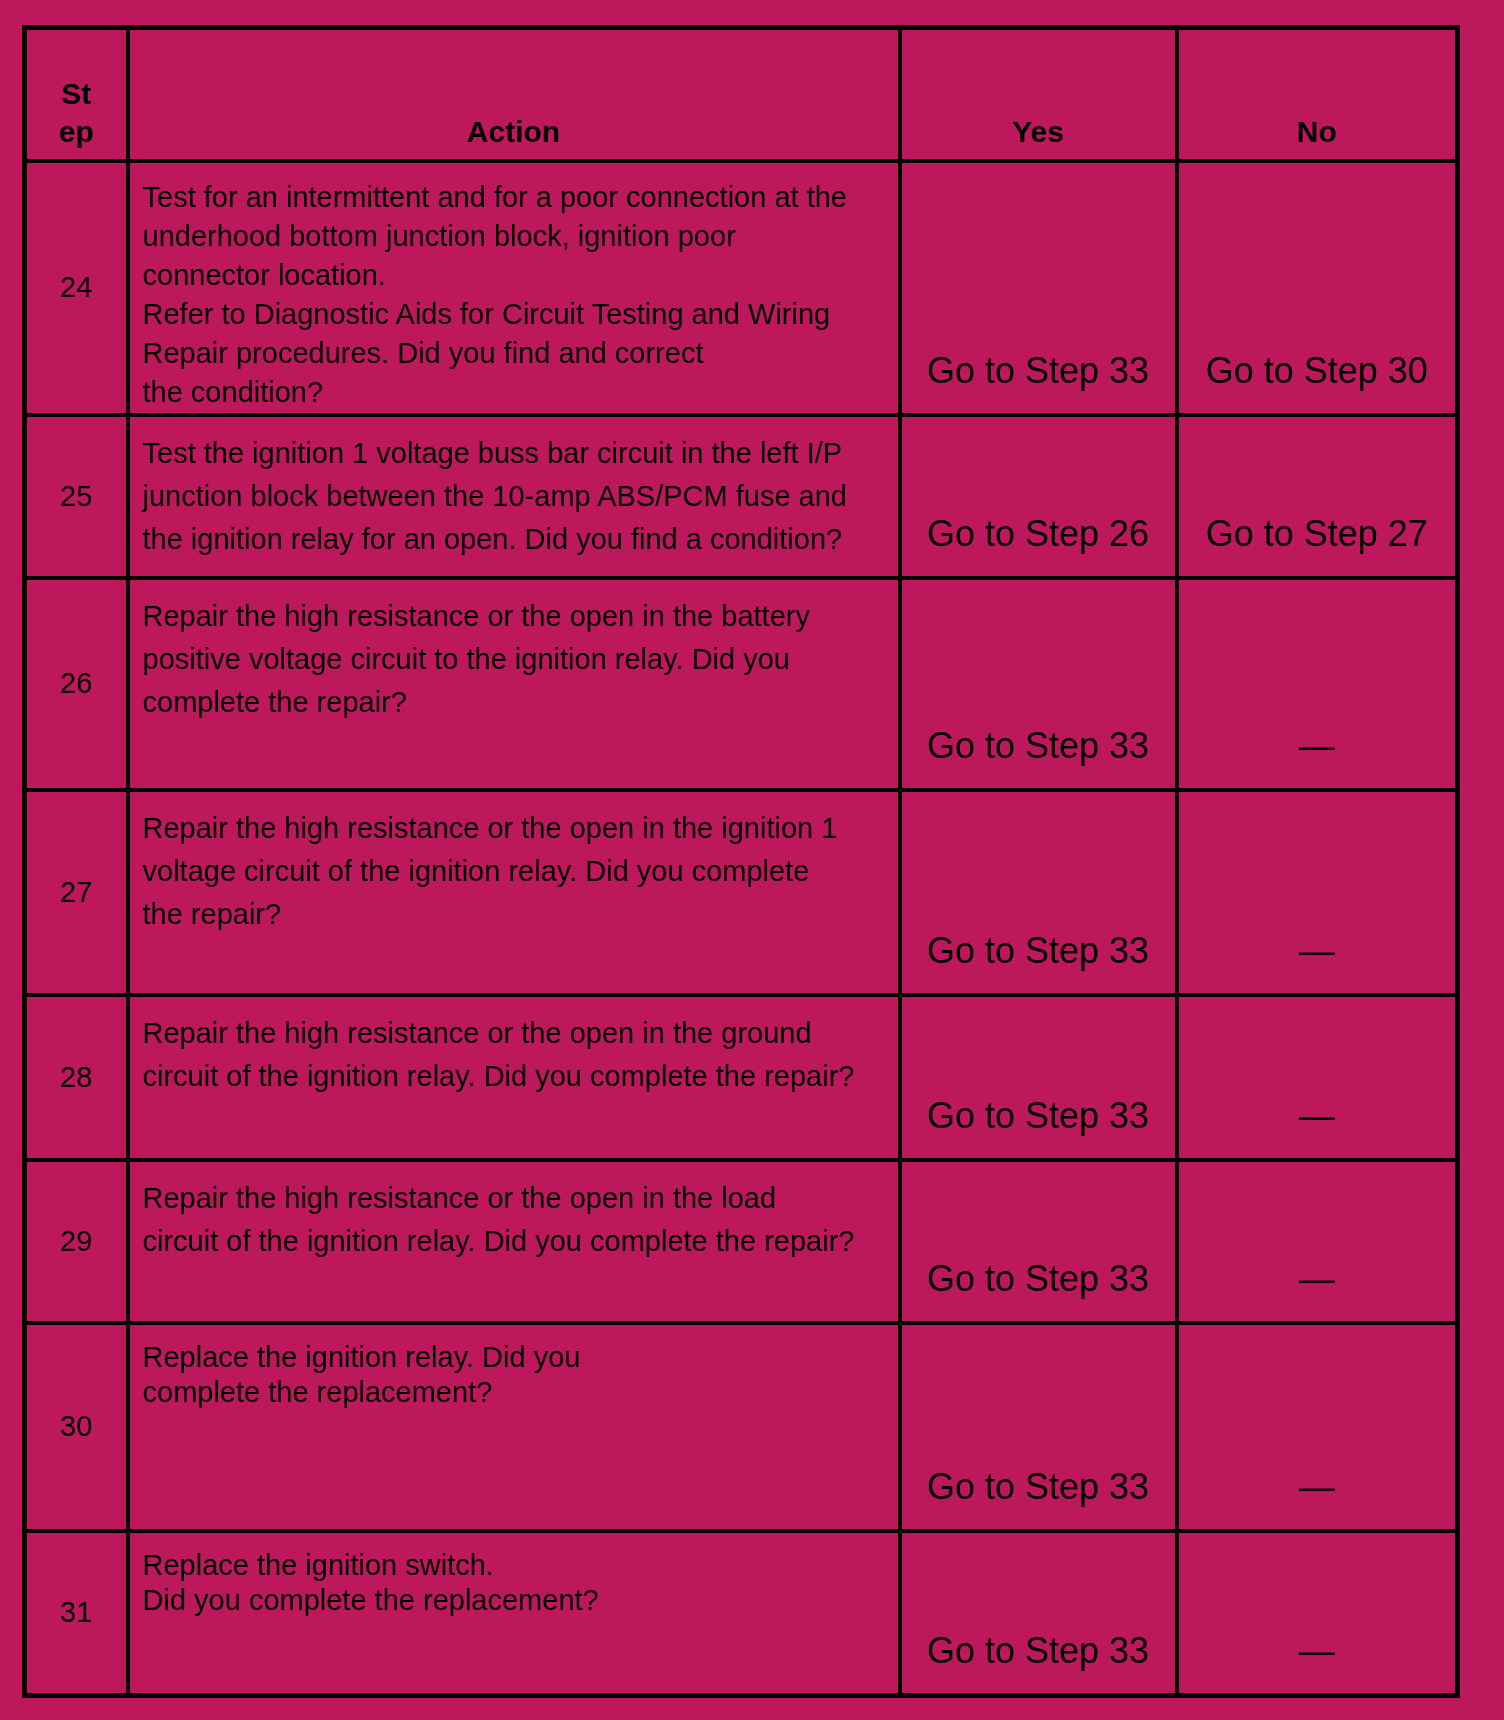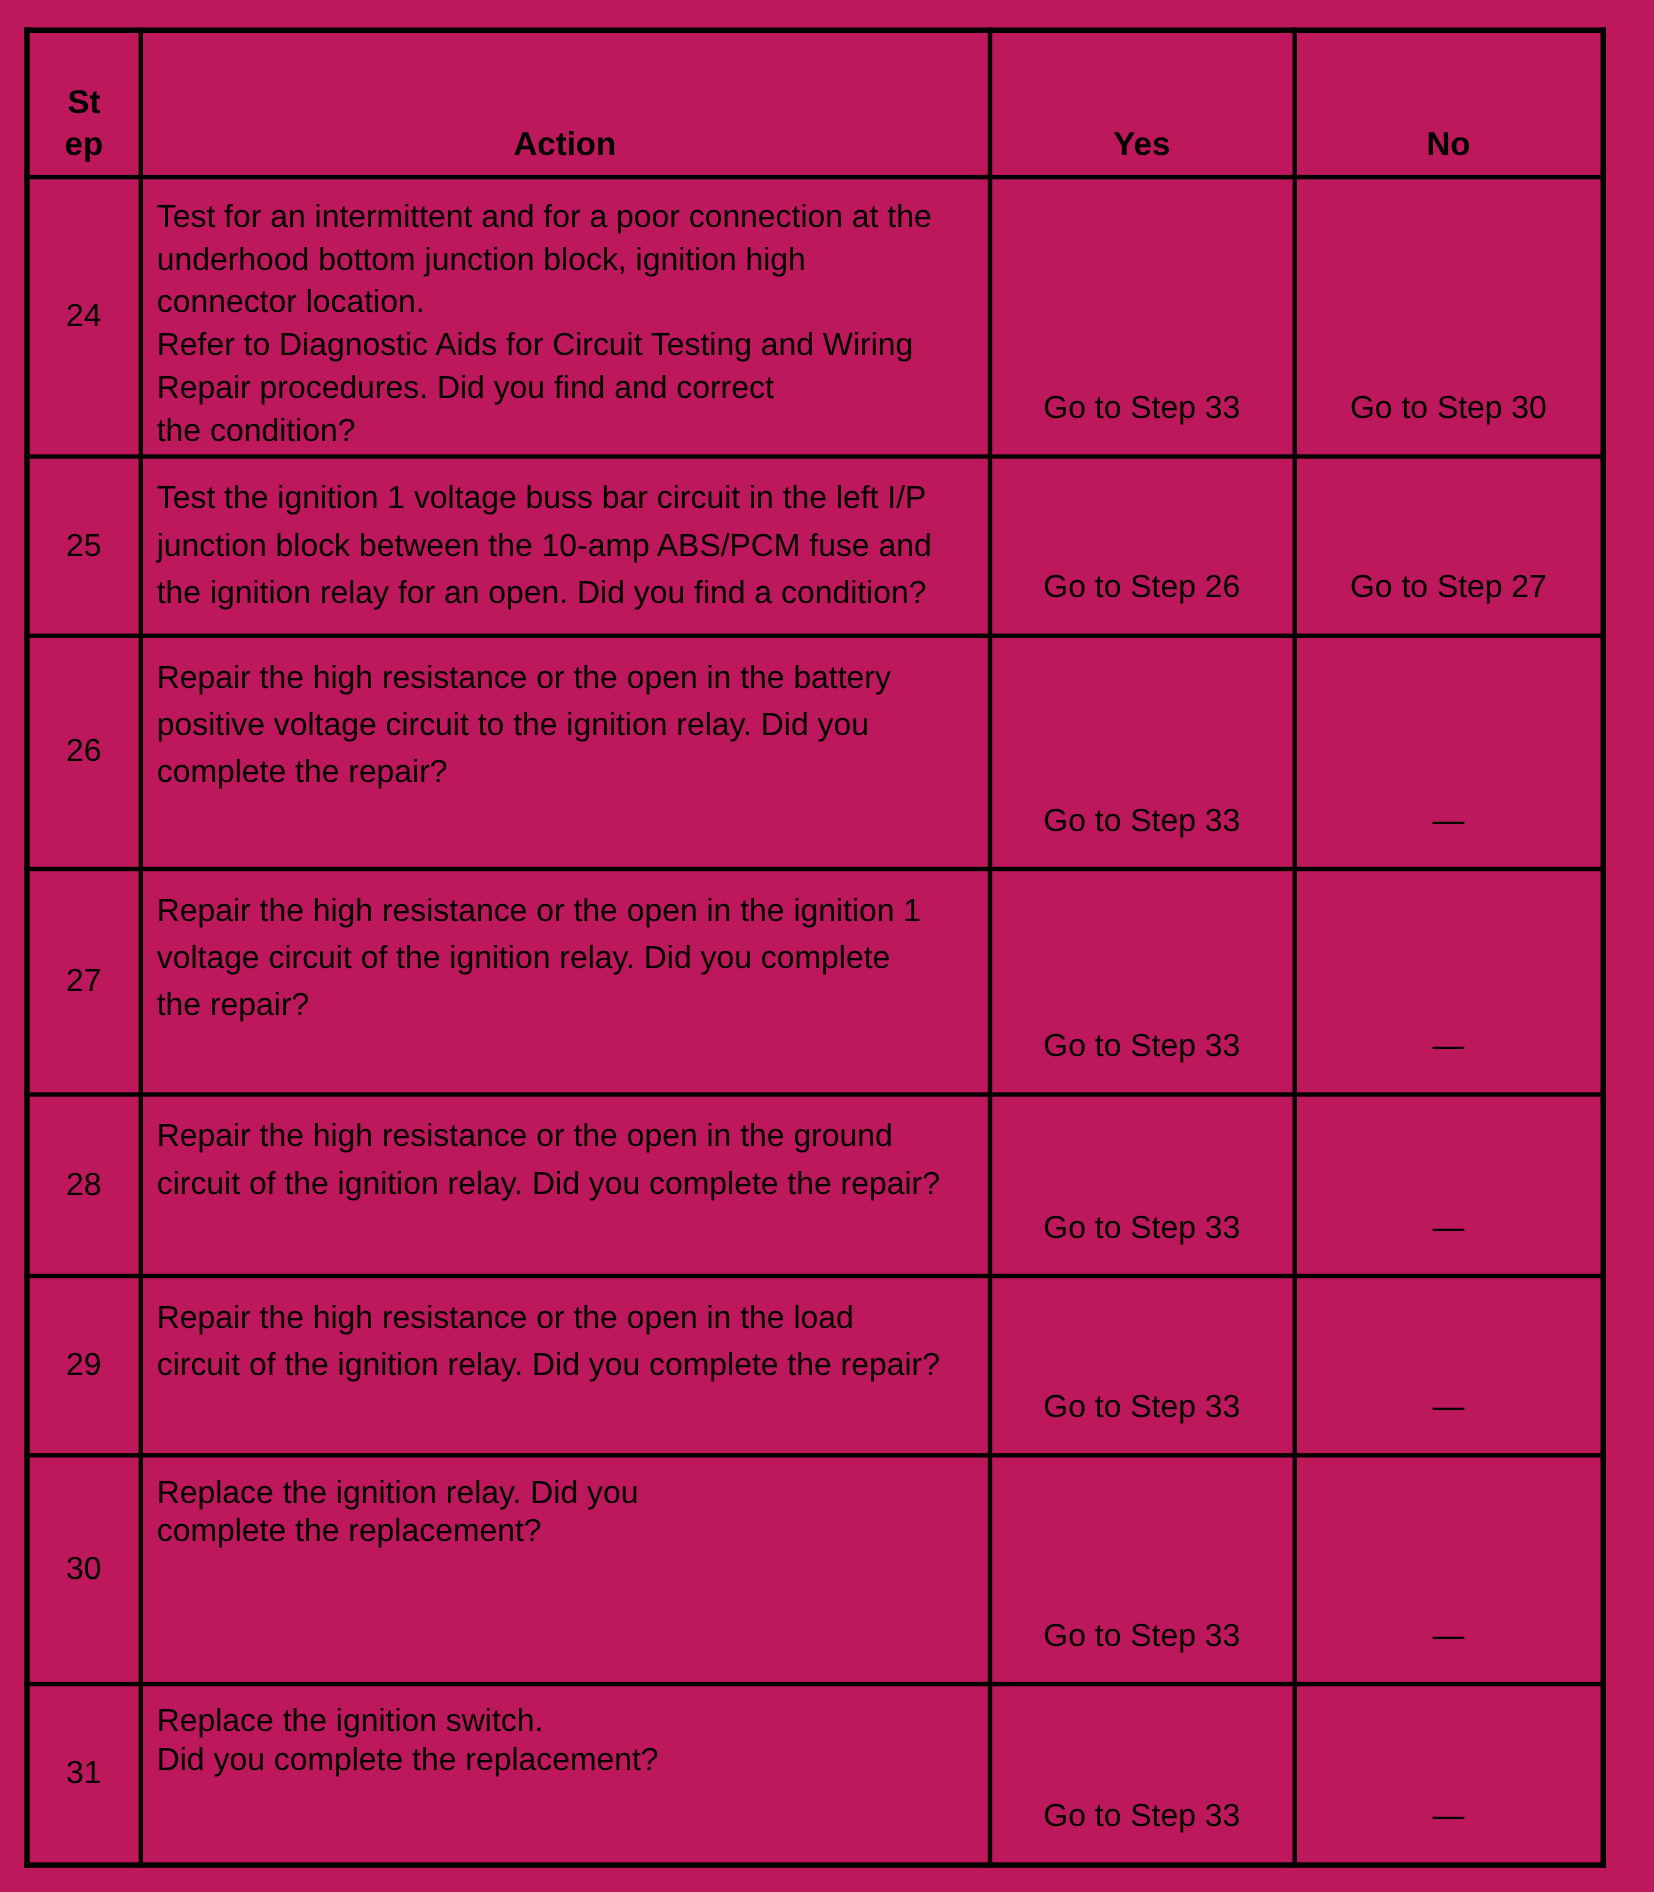"underhood bottom junction block," div.line { text: high -> poor }
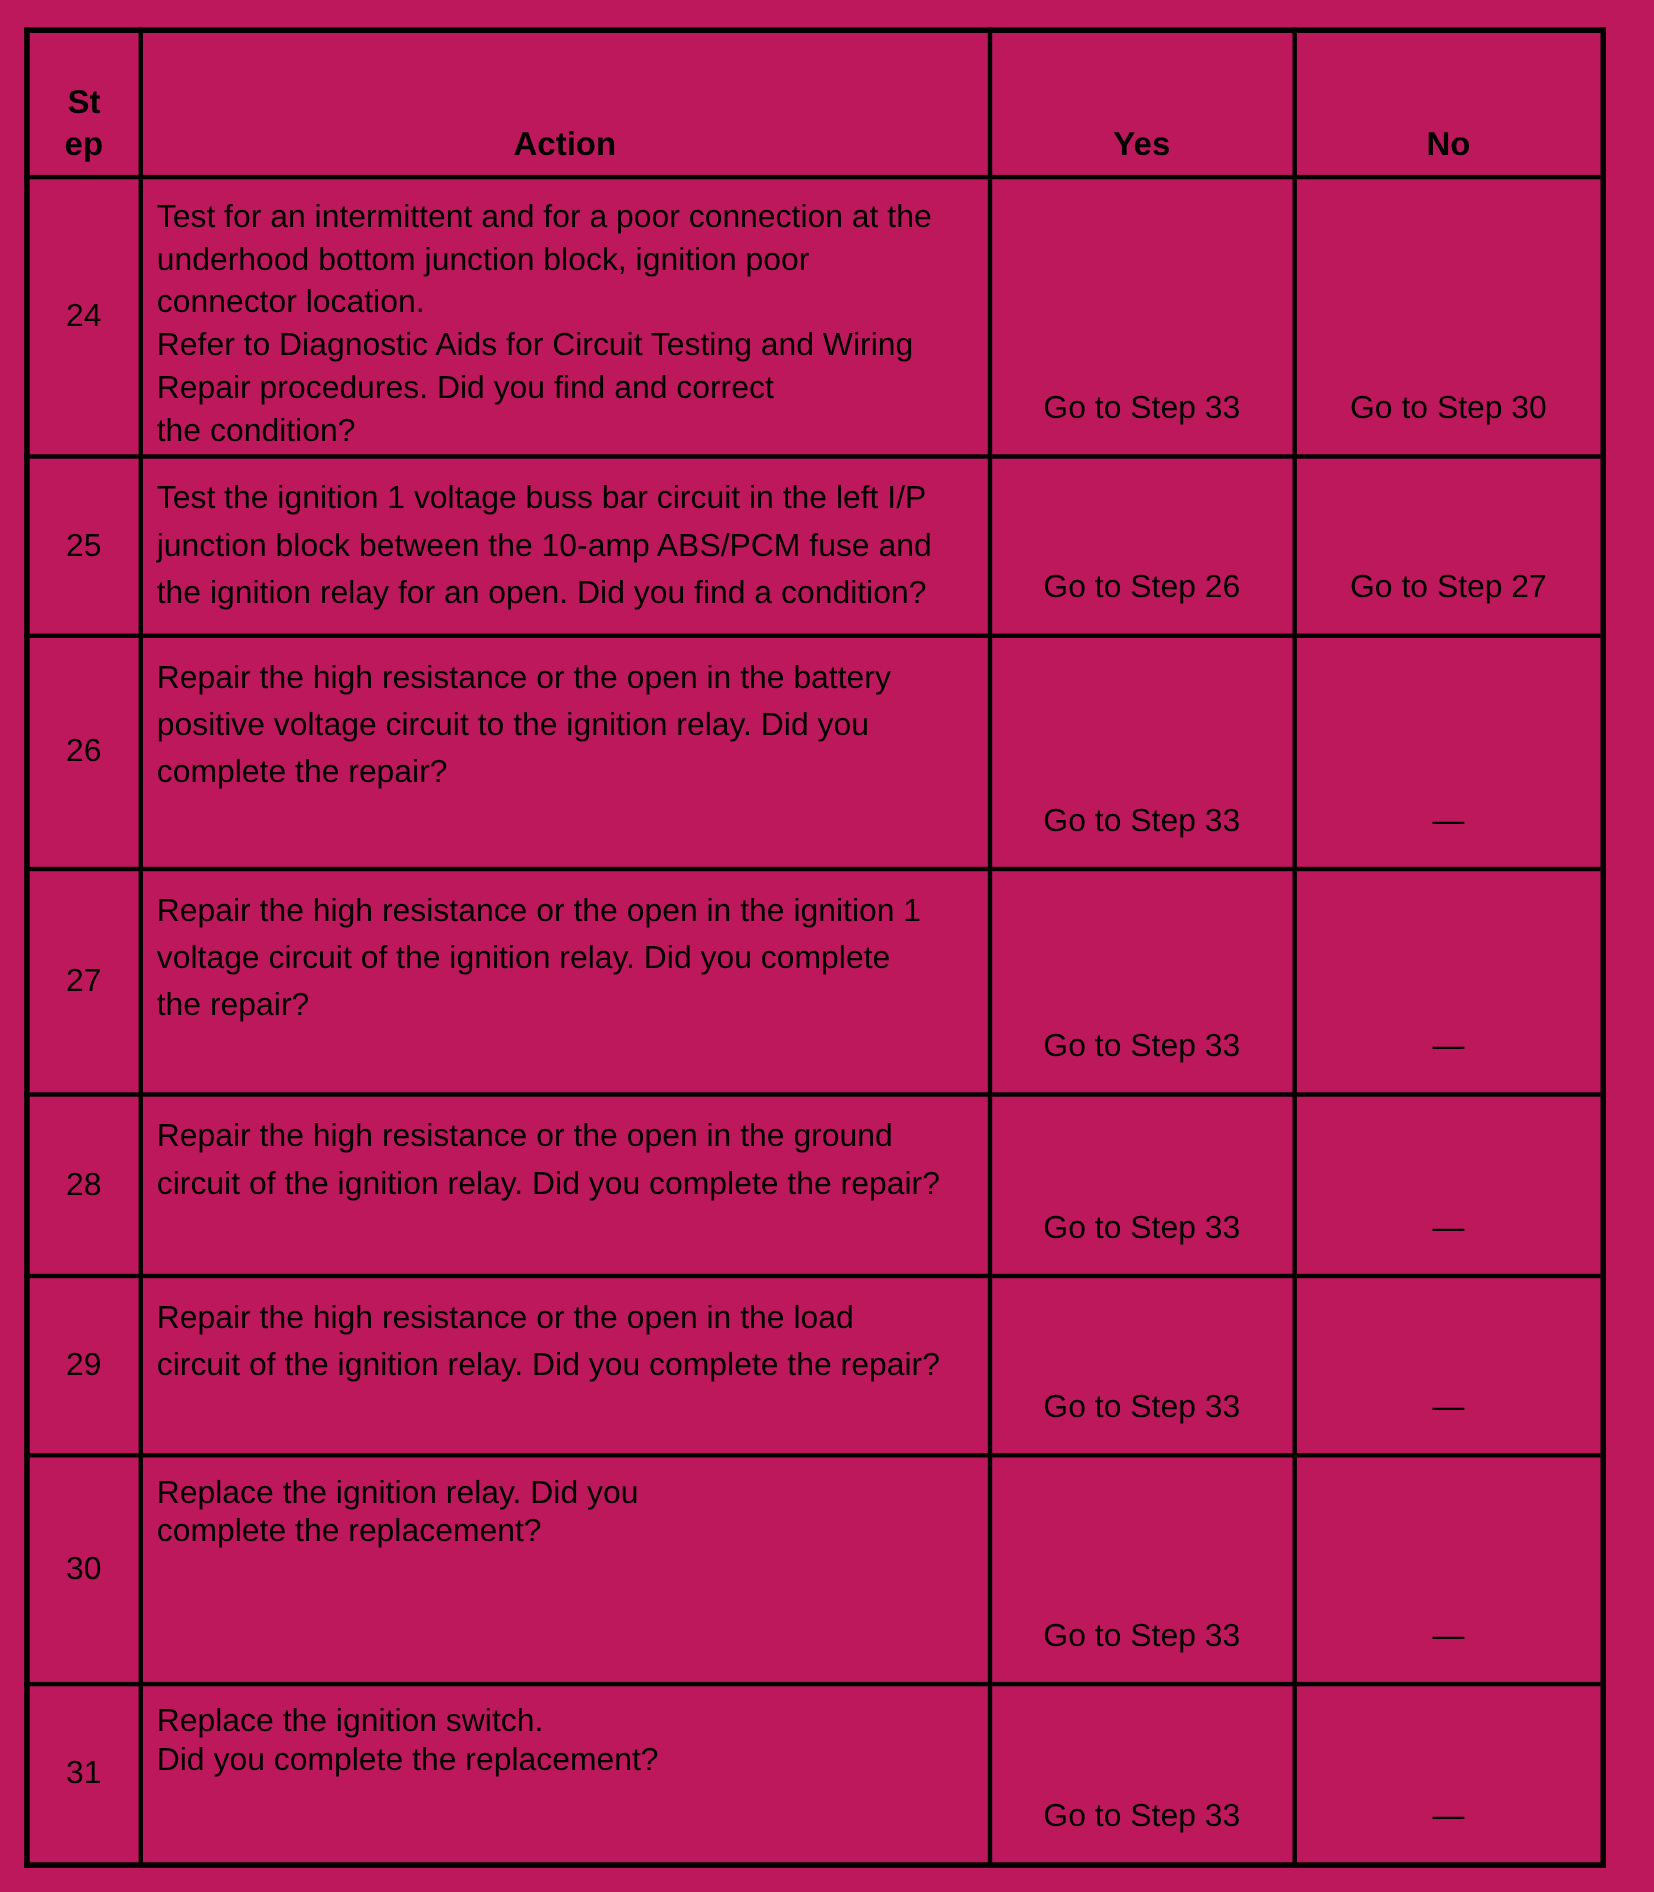"Go to Step 33" td.yes, td.no { font-size: 29px -> 36px }
